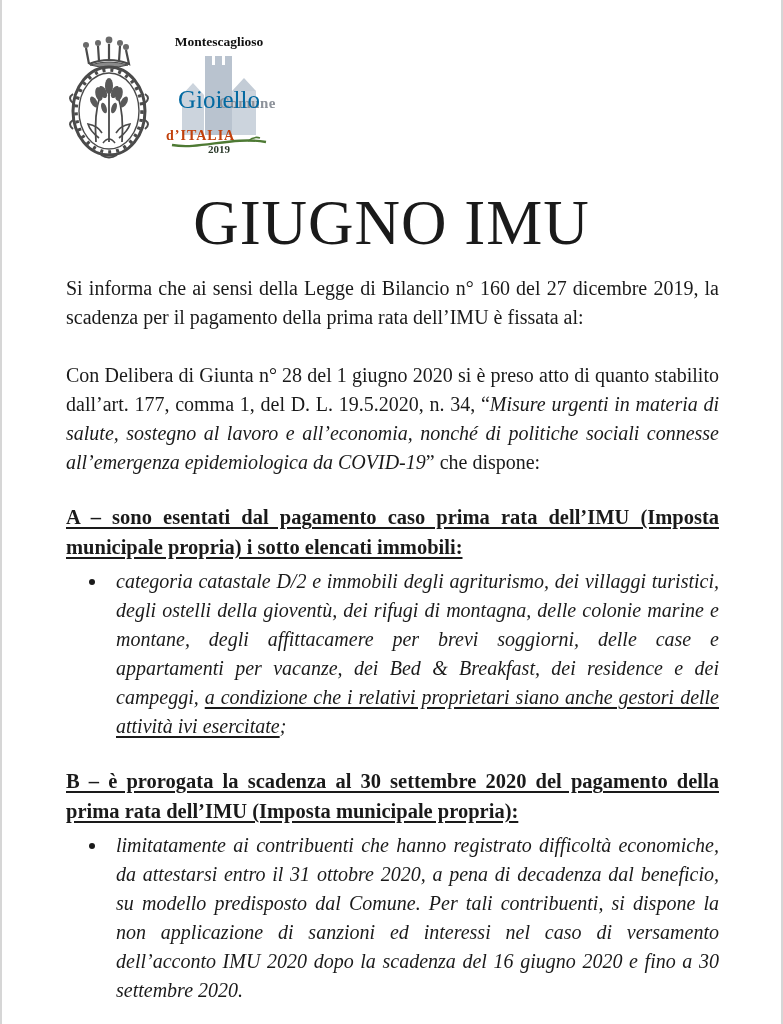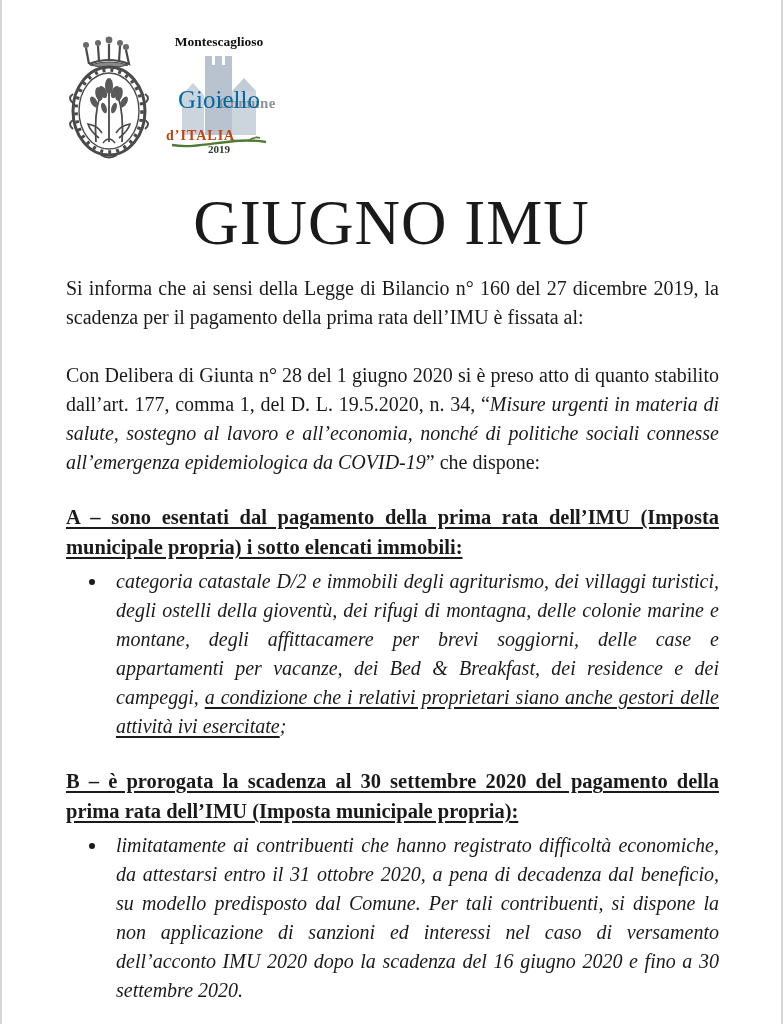"A – sono esentati dal" div.section-heading { text: della -> caso }
